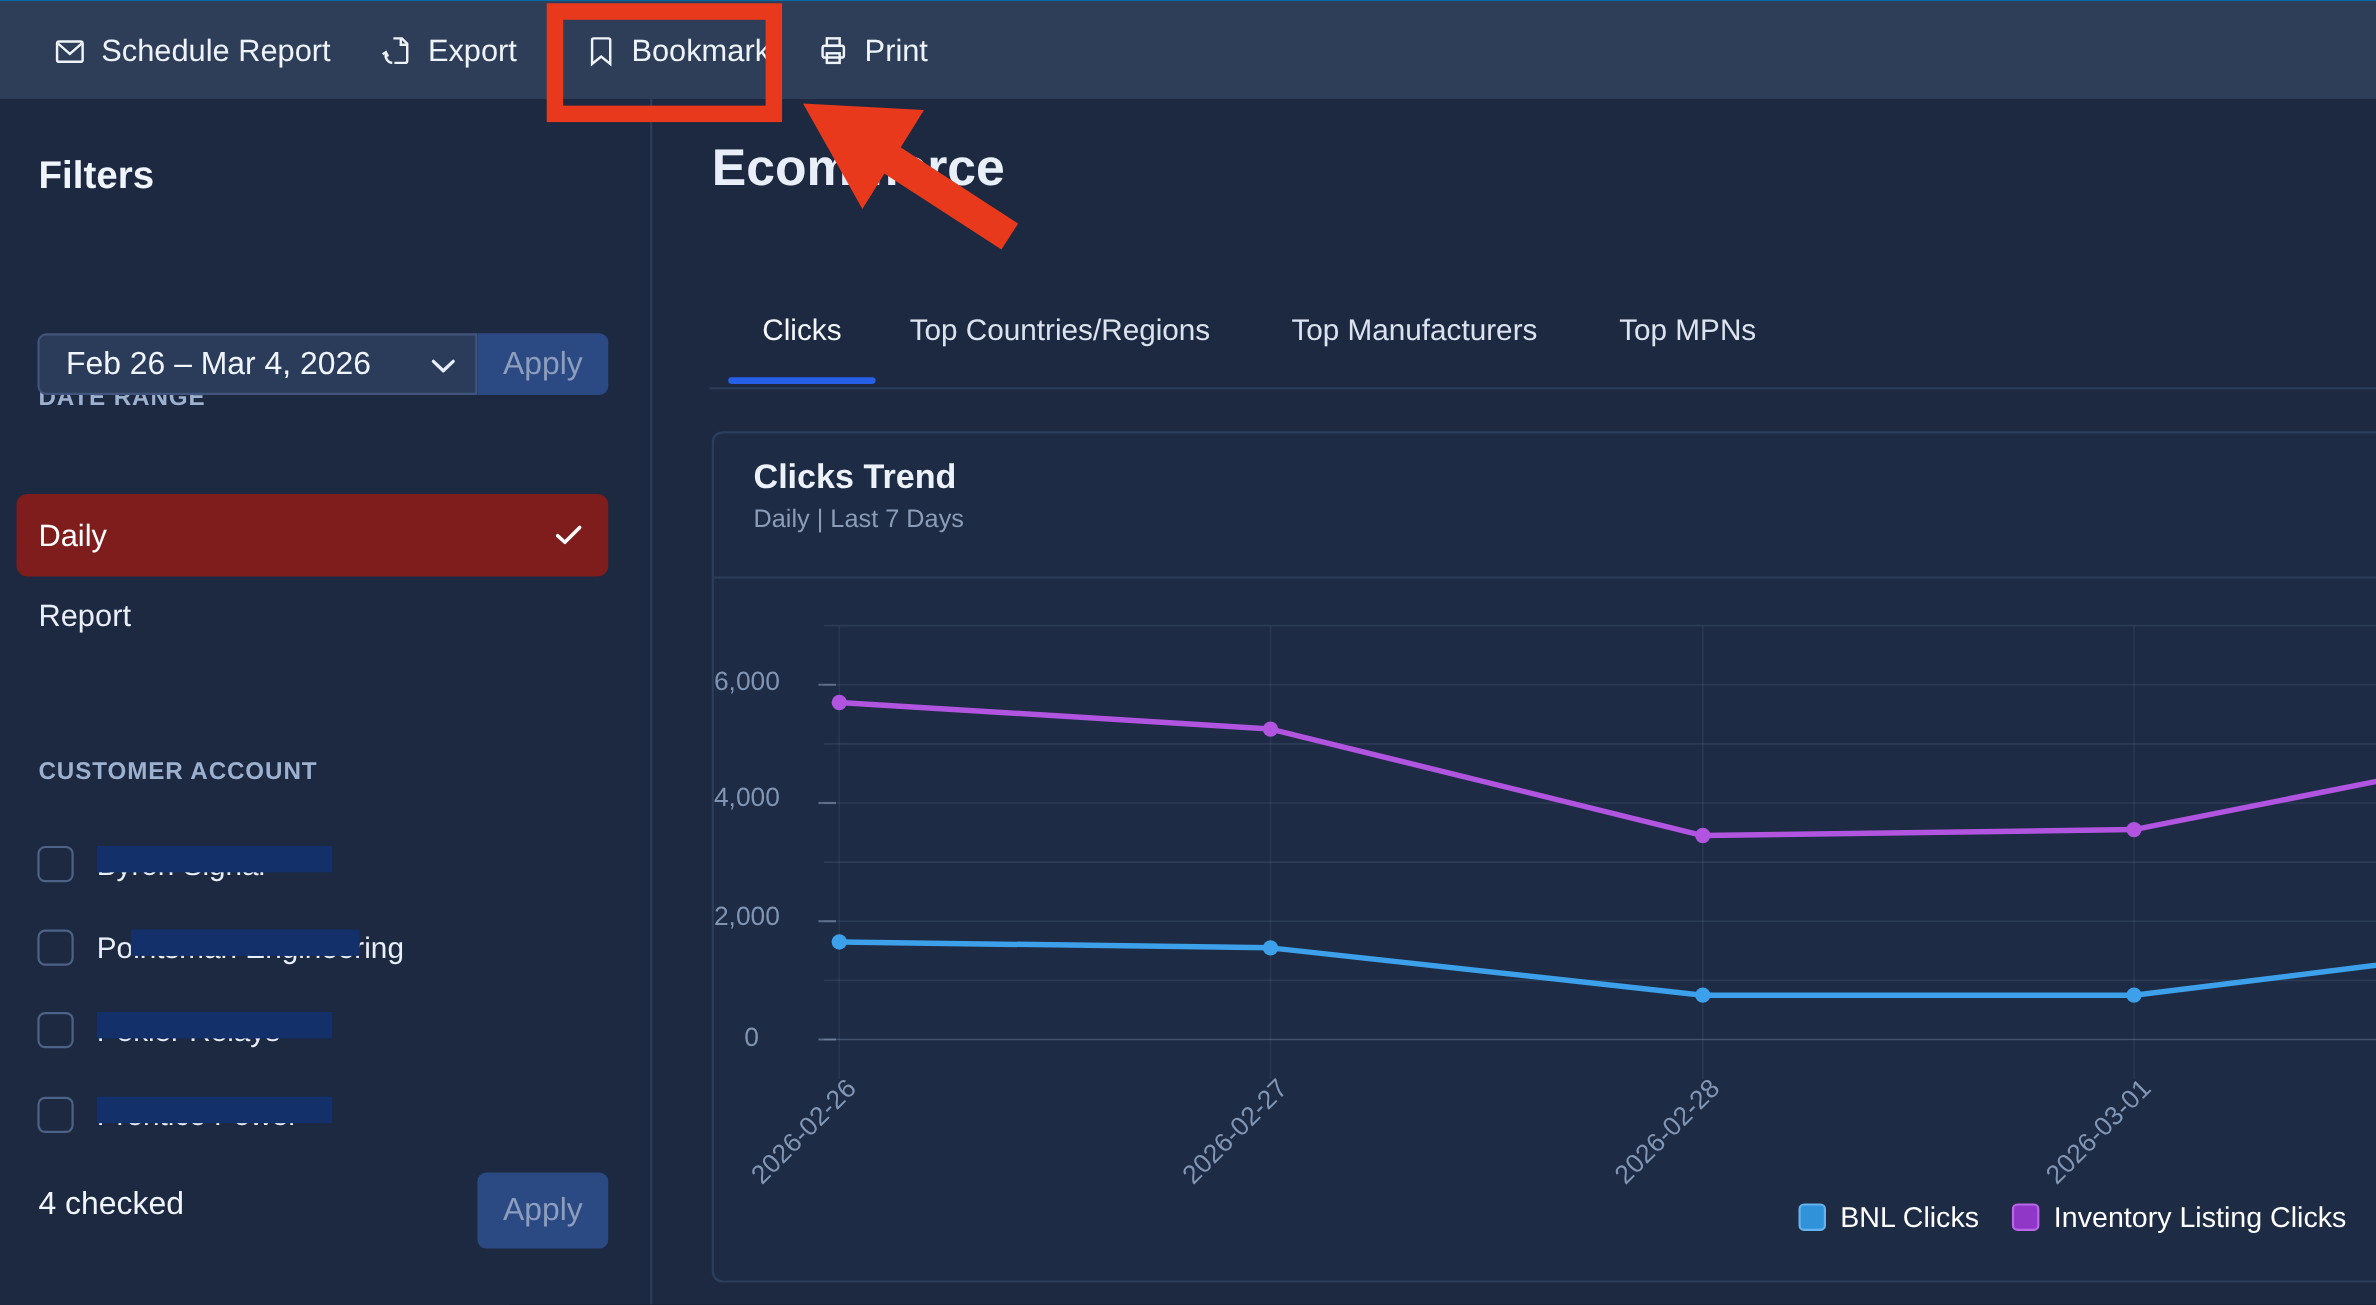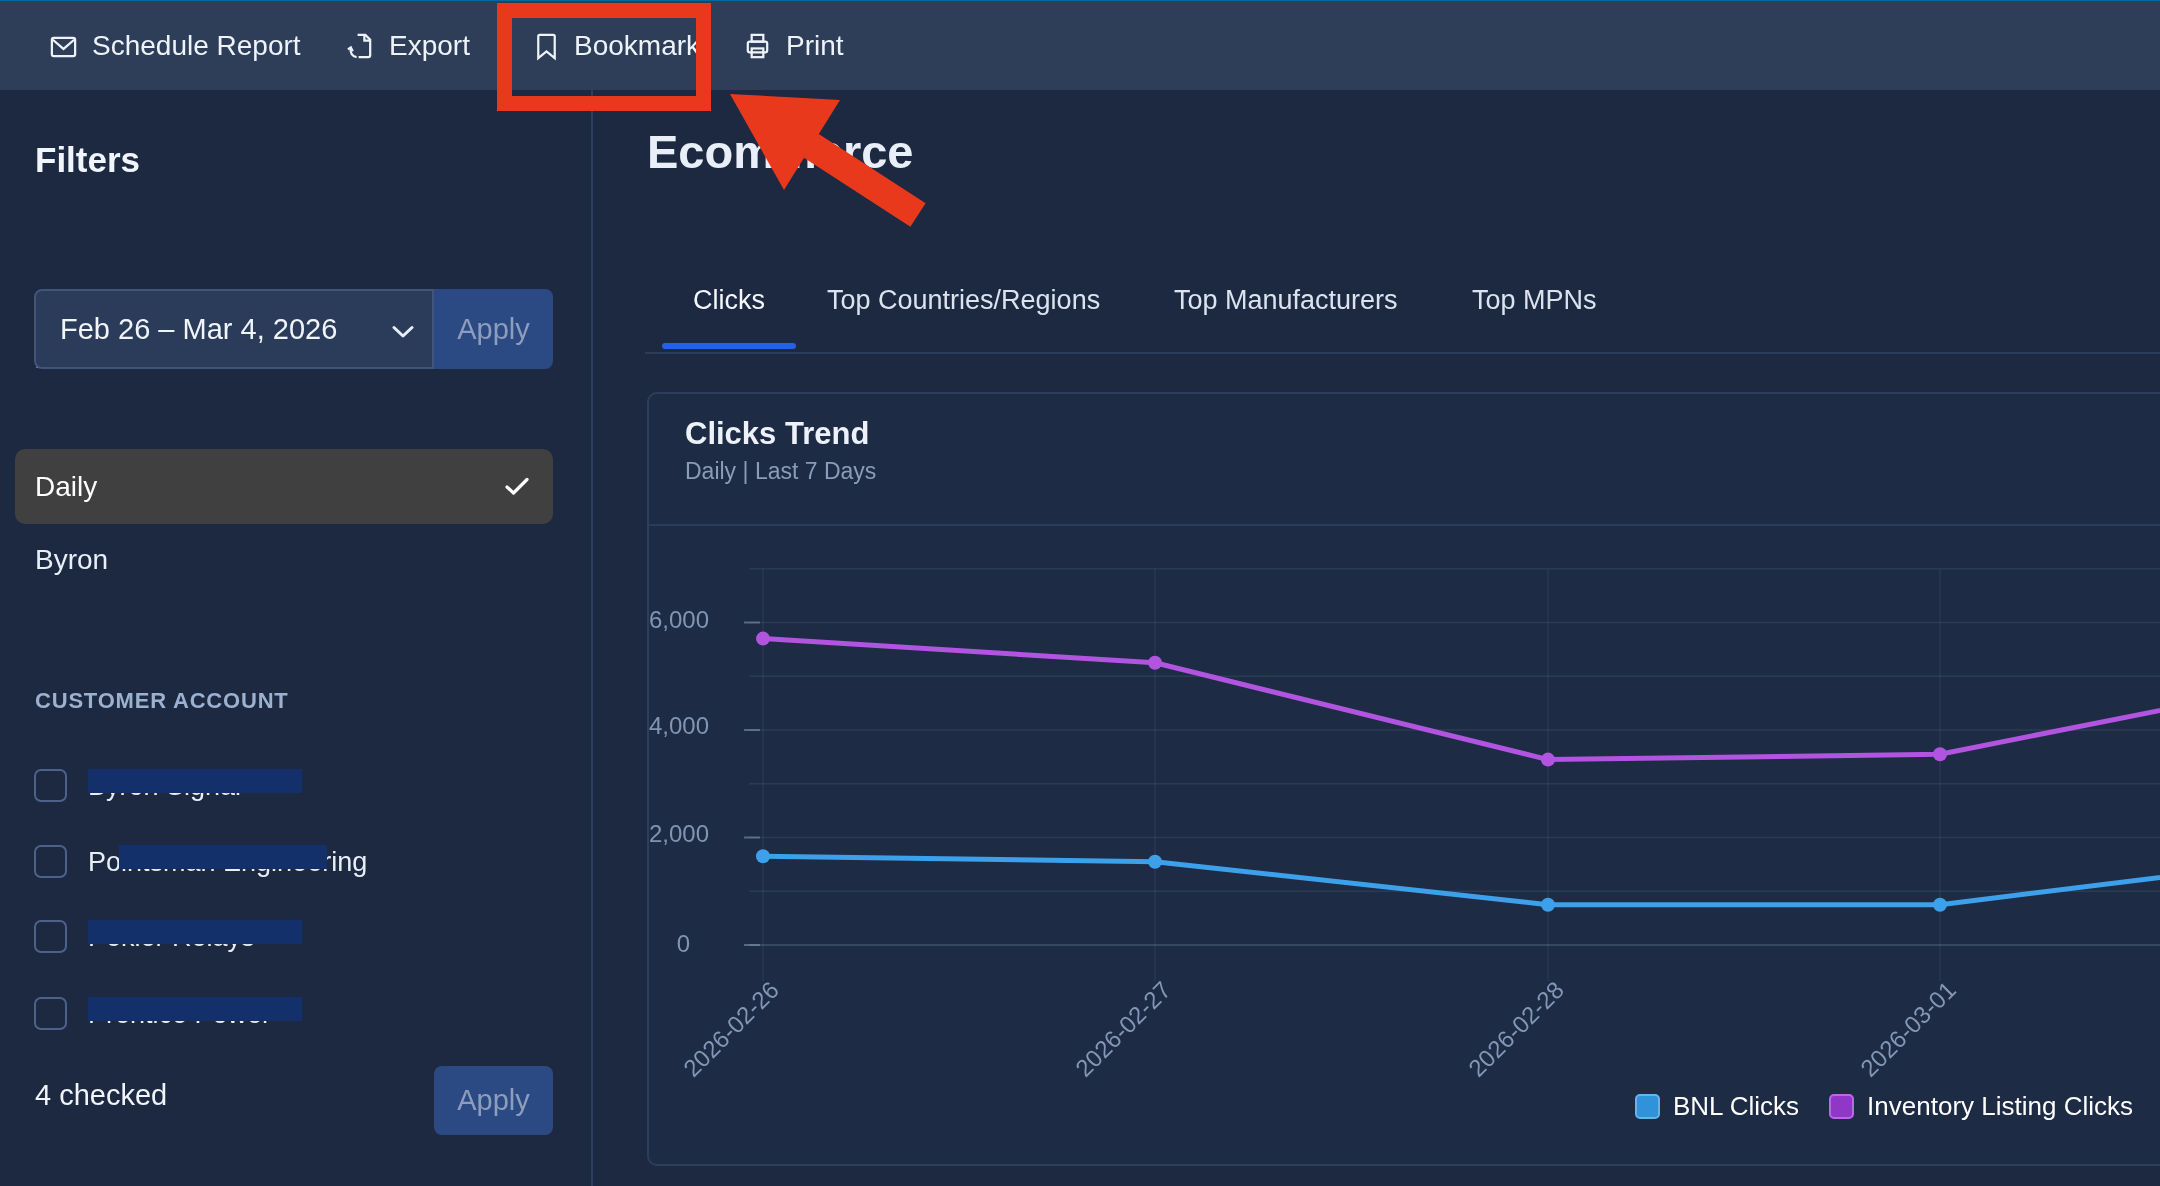"Feb 26 – Mar 4," .date-row { height: 80px -> 56px; top: 199px -> 213px }
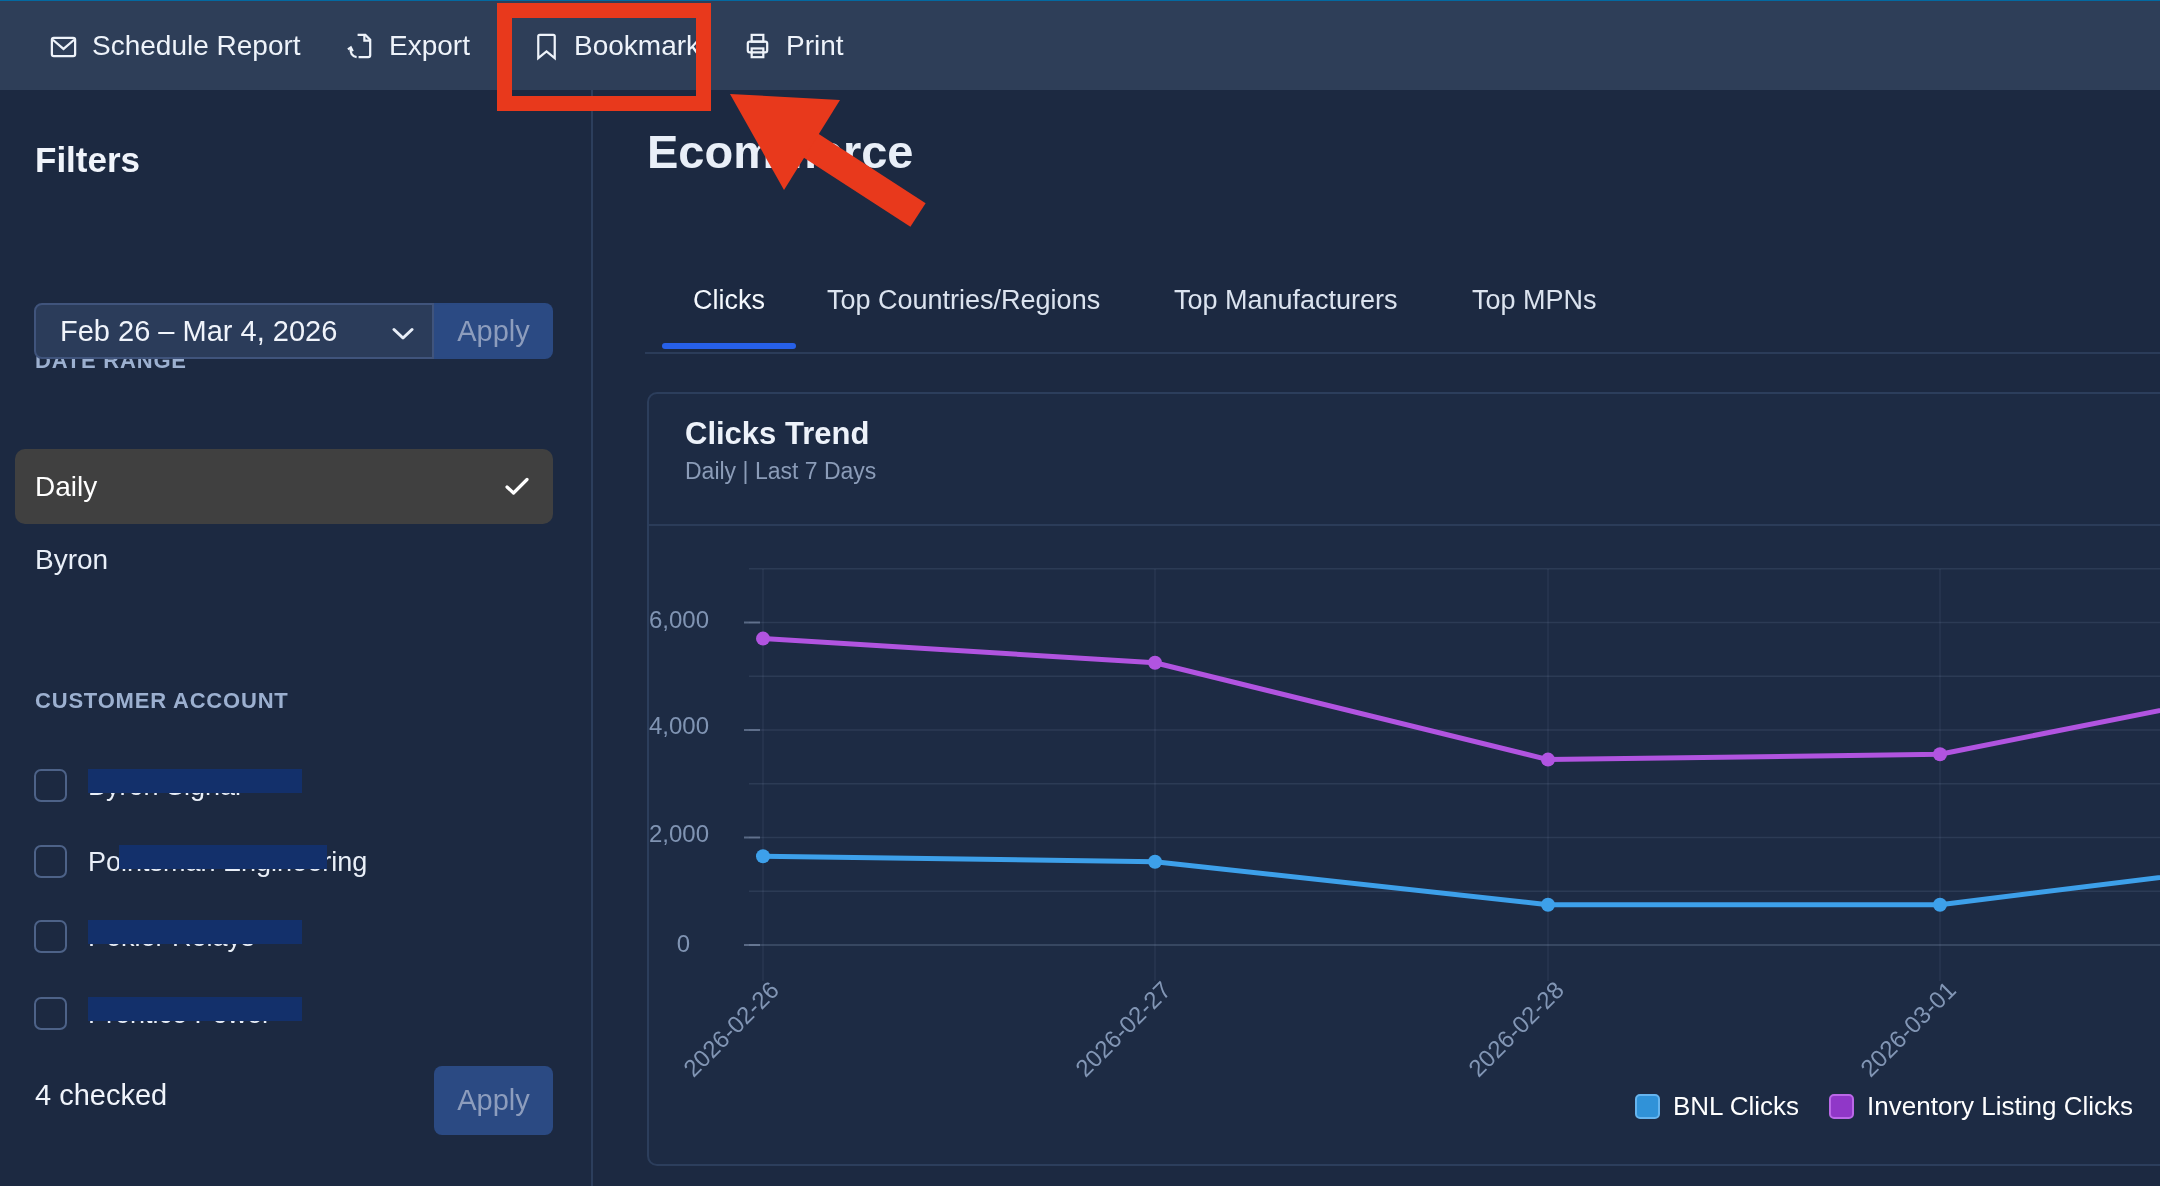"Daily" .gran-row.selected { background: #404040 -> #7f1d1d }
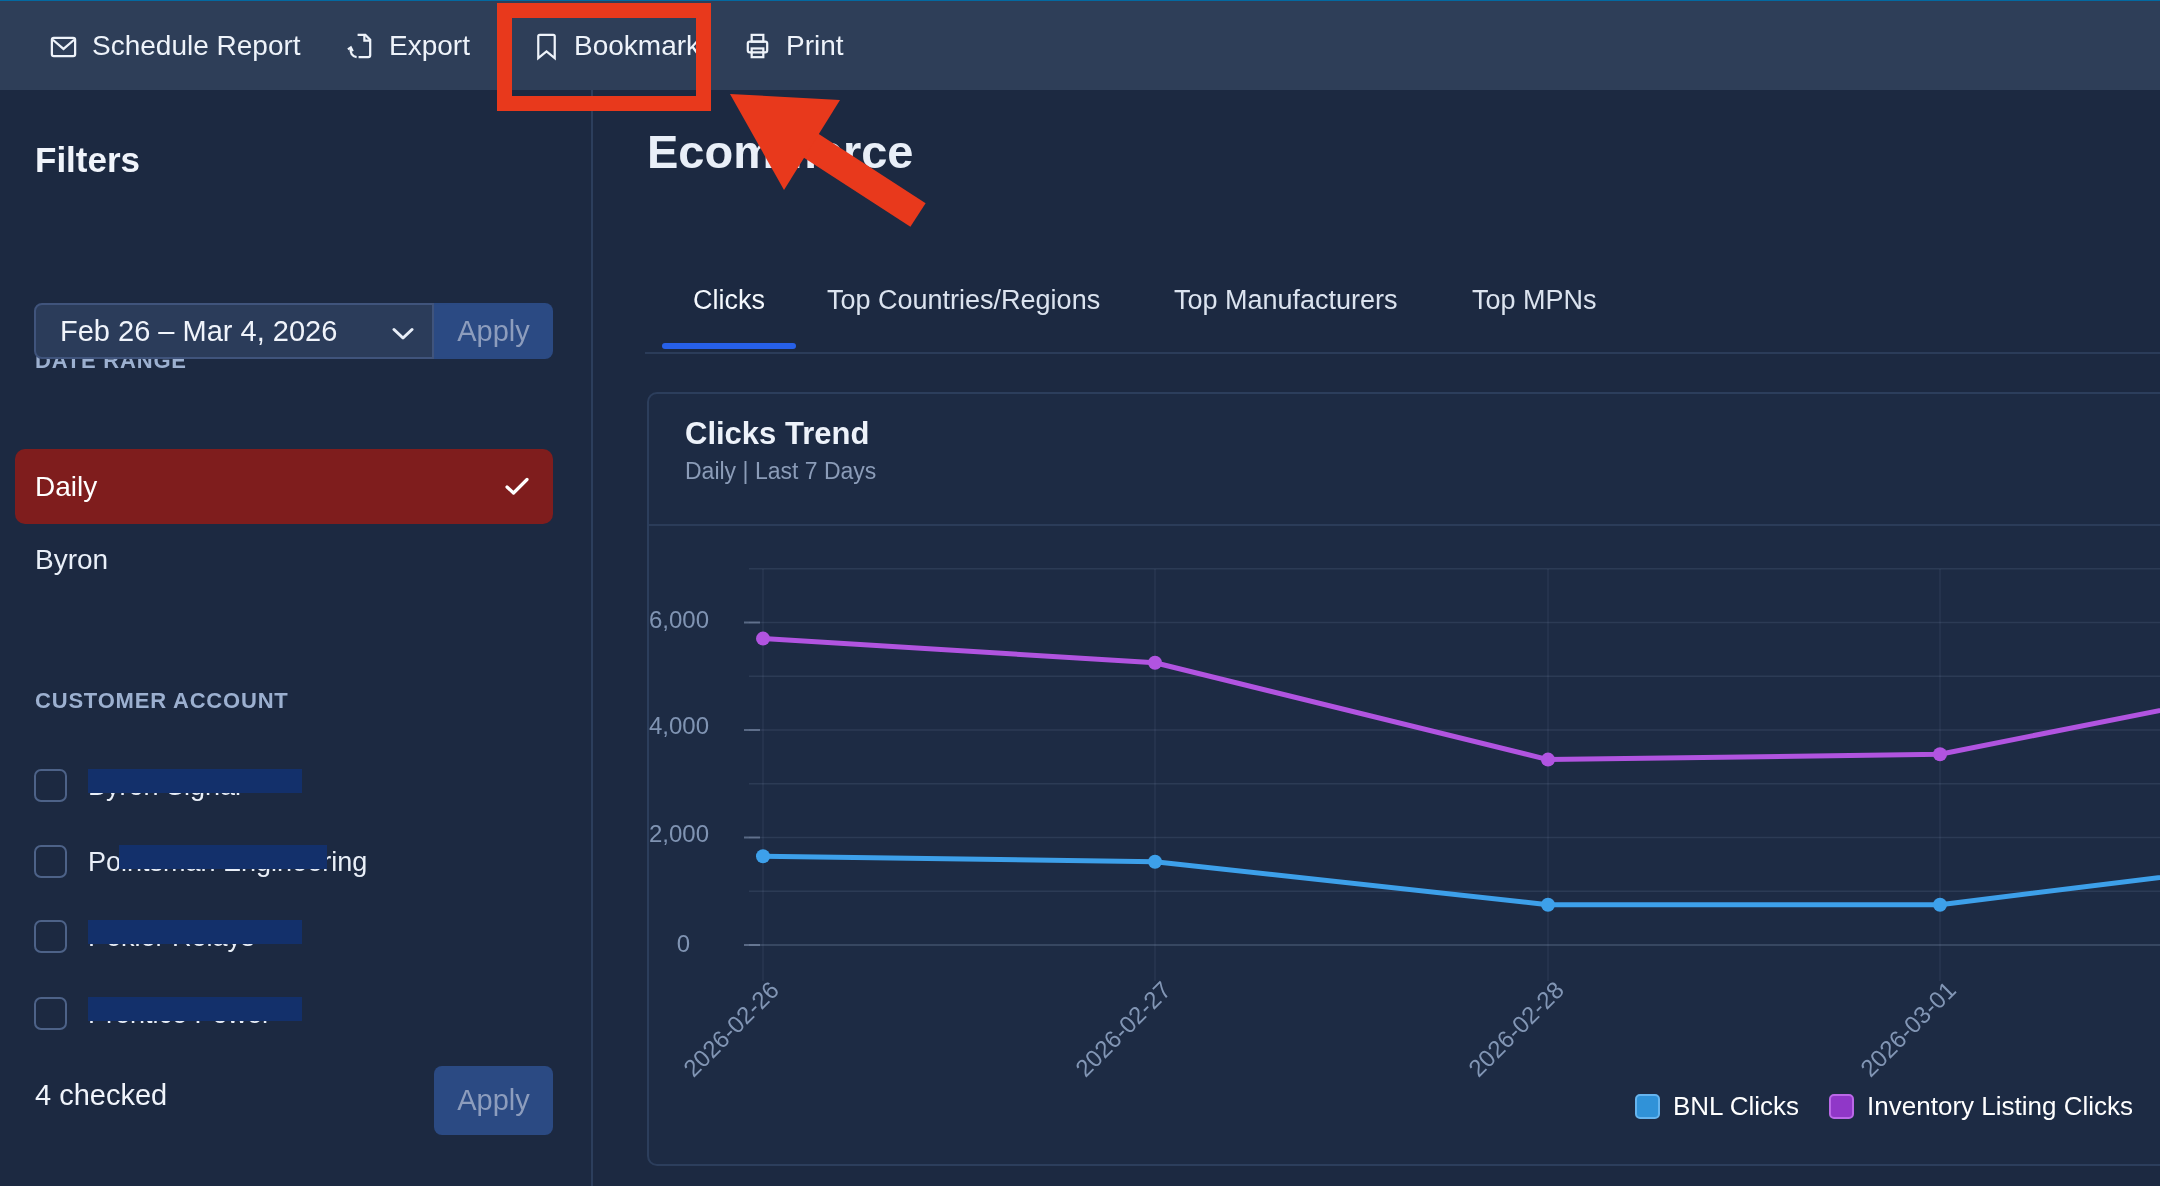"Byron" span { text: Byron -> Report }
